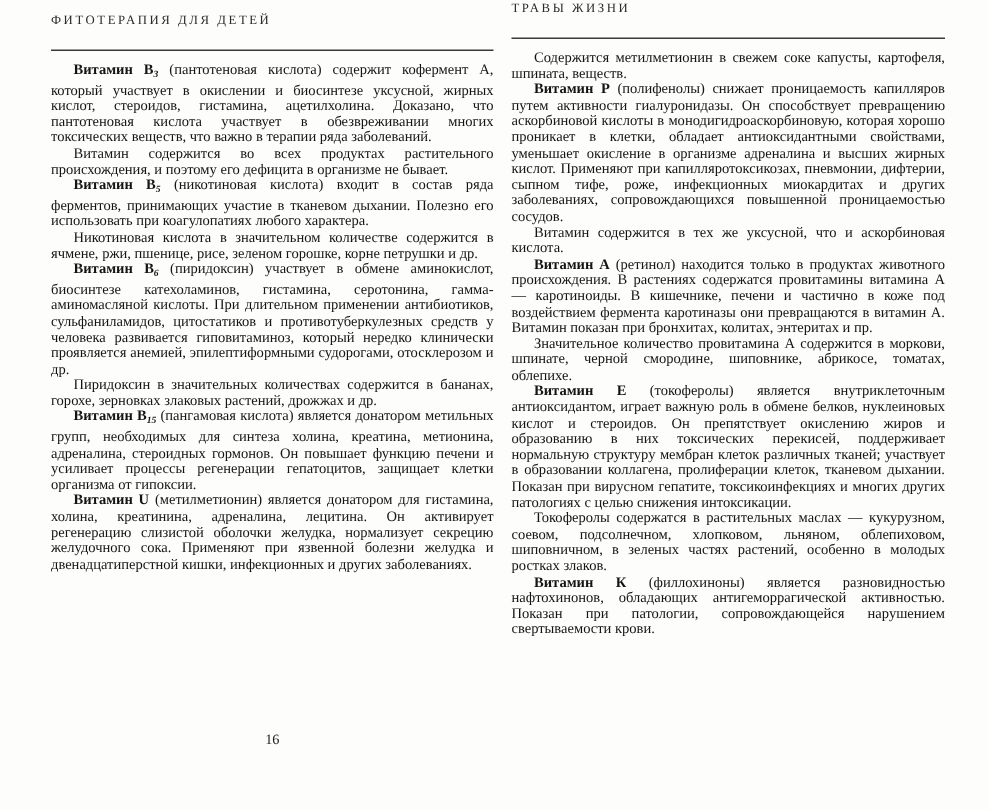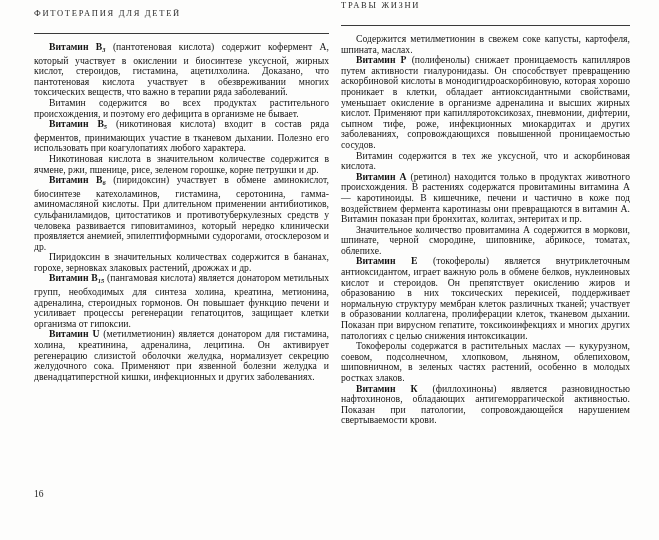"Содержится метилметионин в свежем соке" p.para { text: маслах -> веществ }
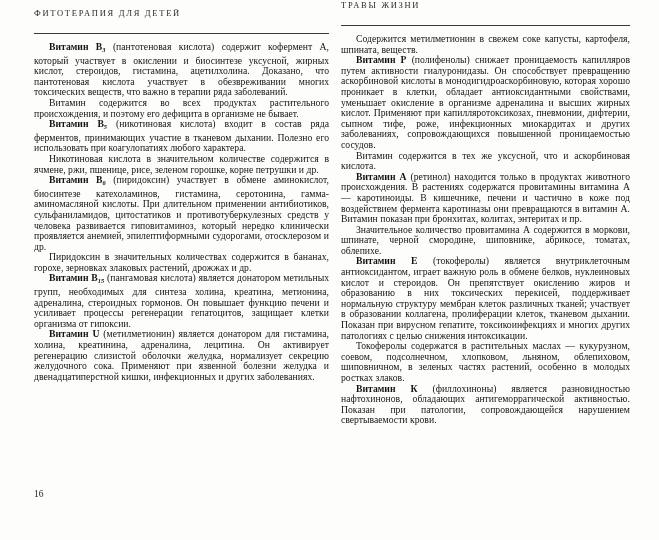"16" .page-number { text-align: left -> center }
